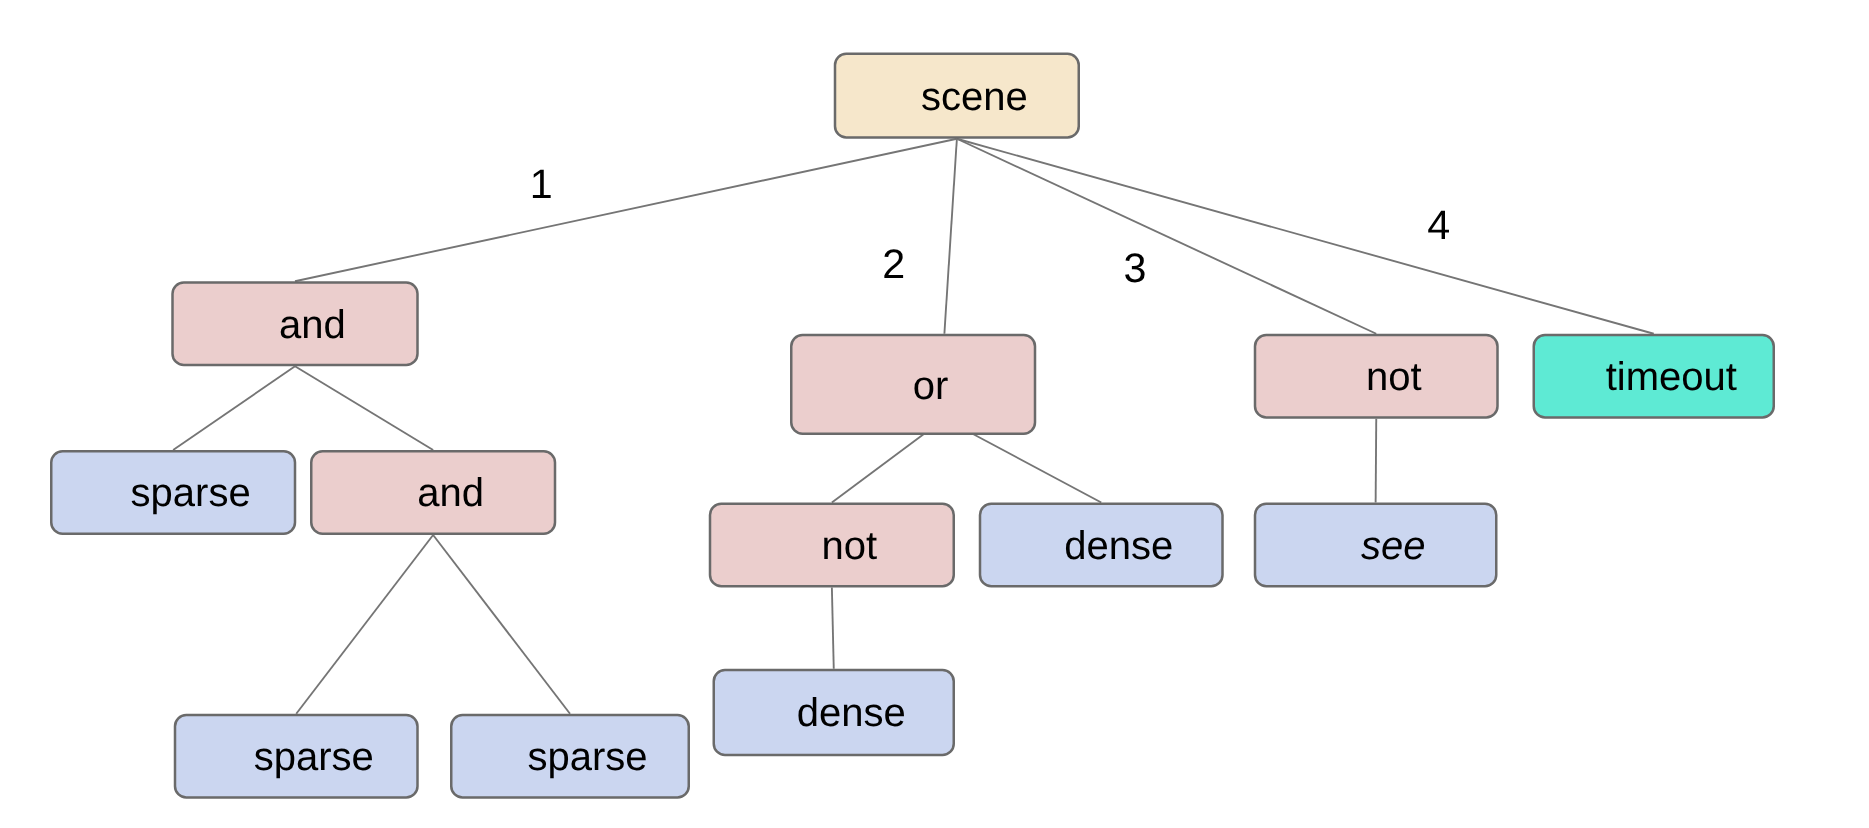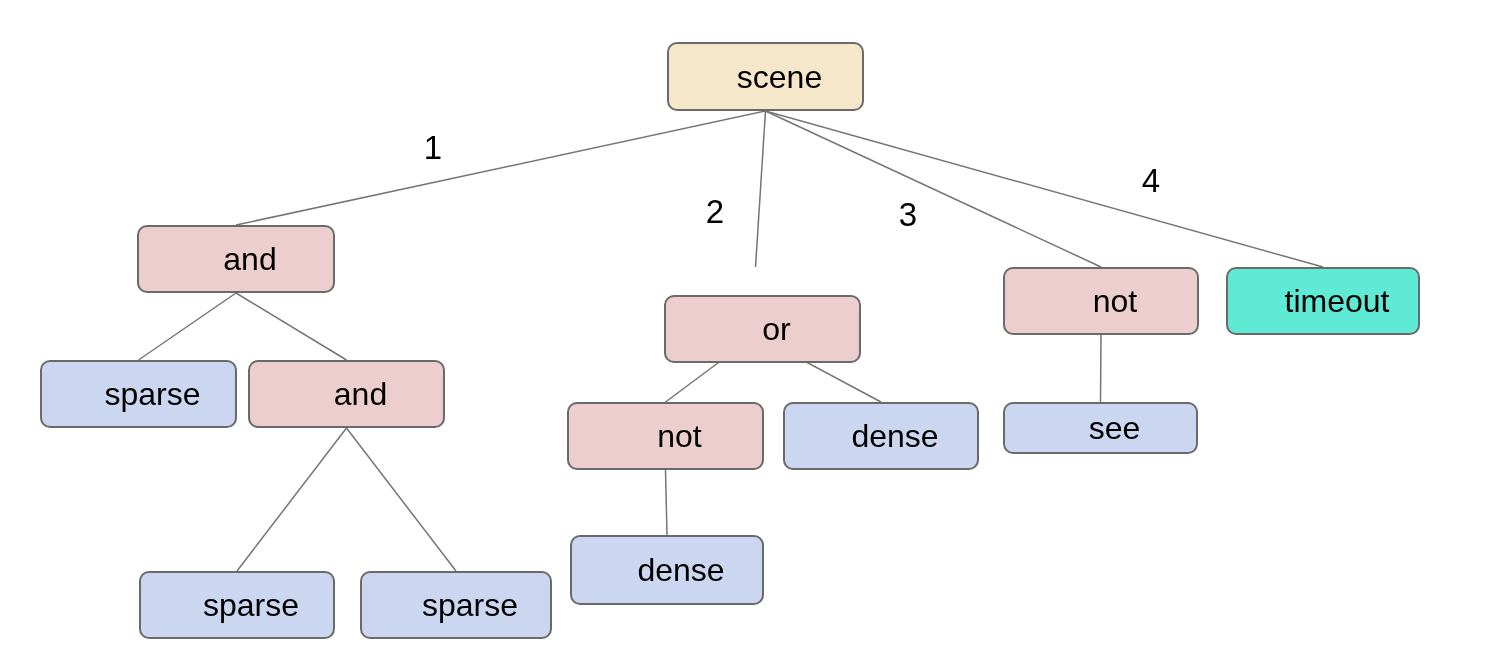"or" div.node { height: 68px -> 81px; left: 664px -> 632px; margin-top: 28px -> none }
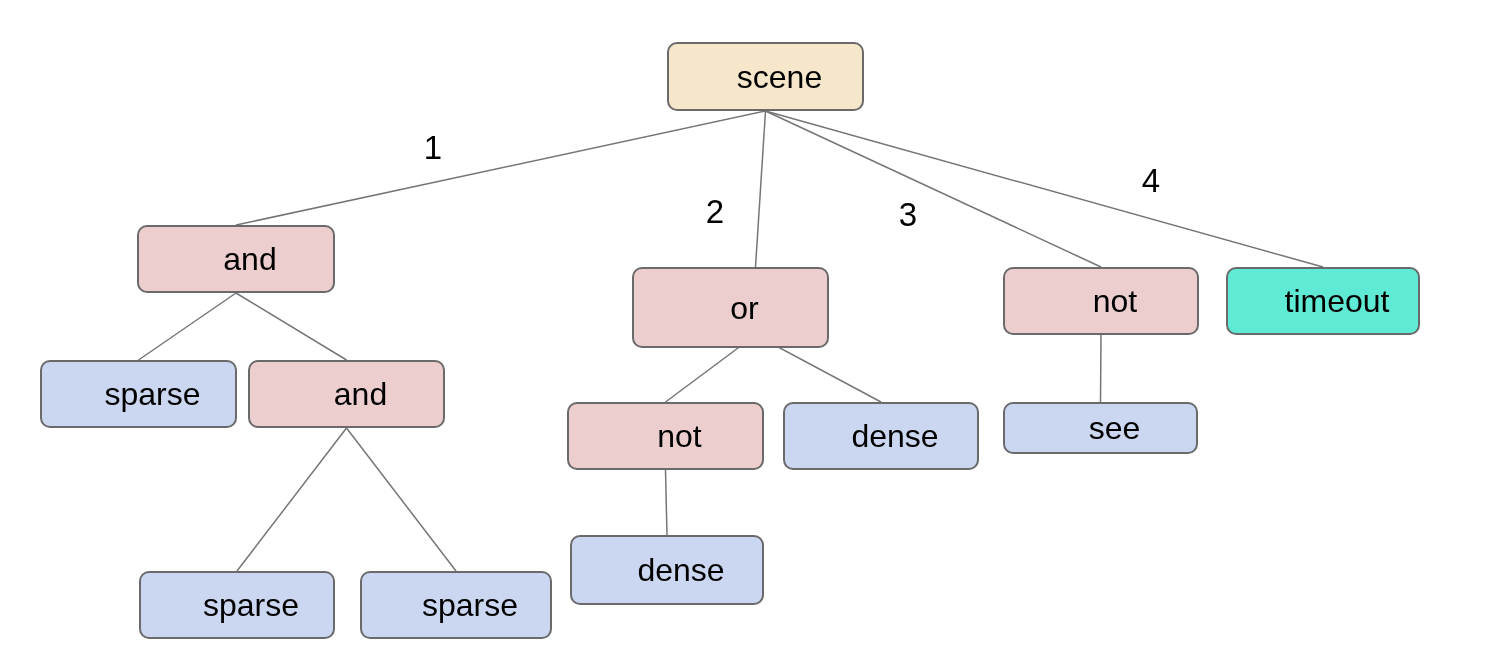"see" div.node { font-style: none -> italic; height: 52px -> 68px }
